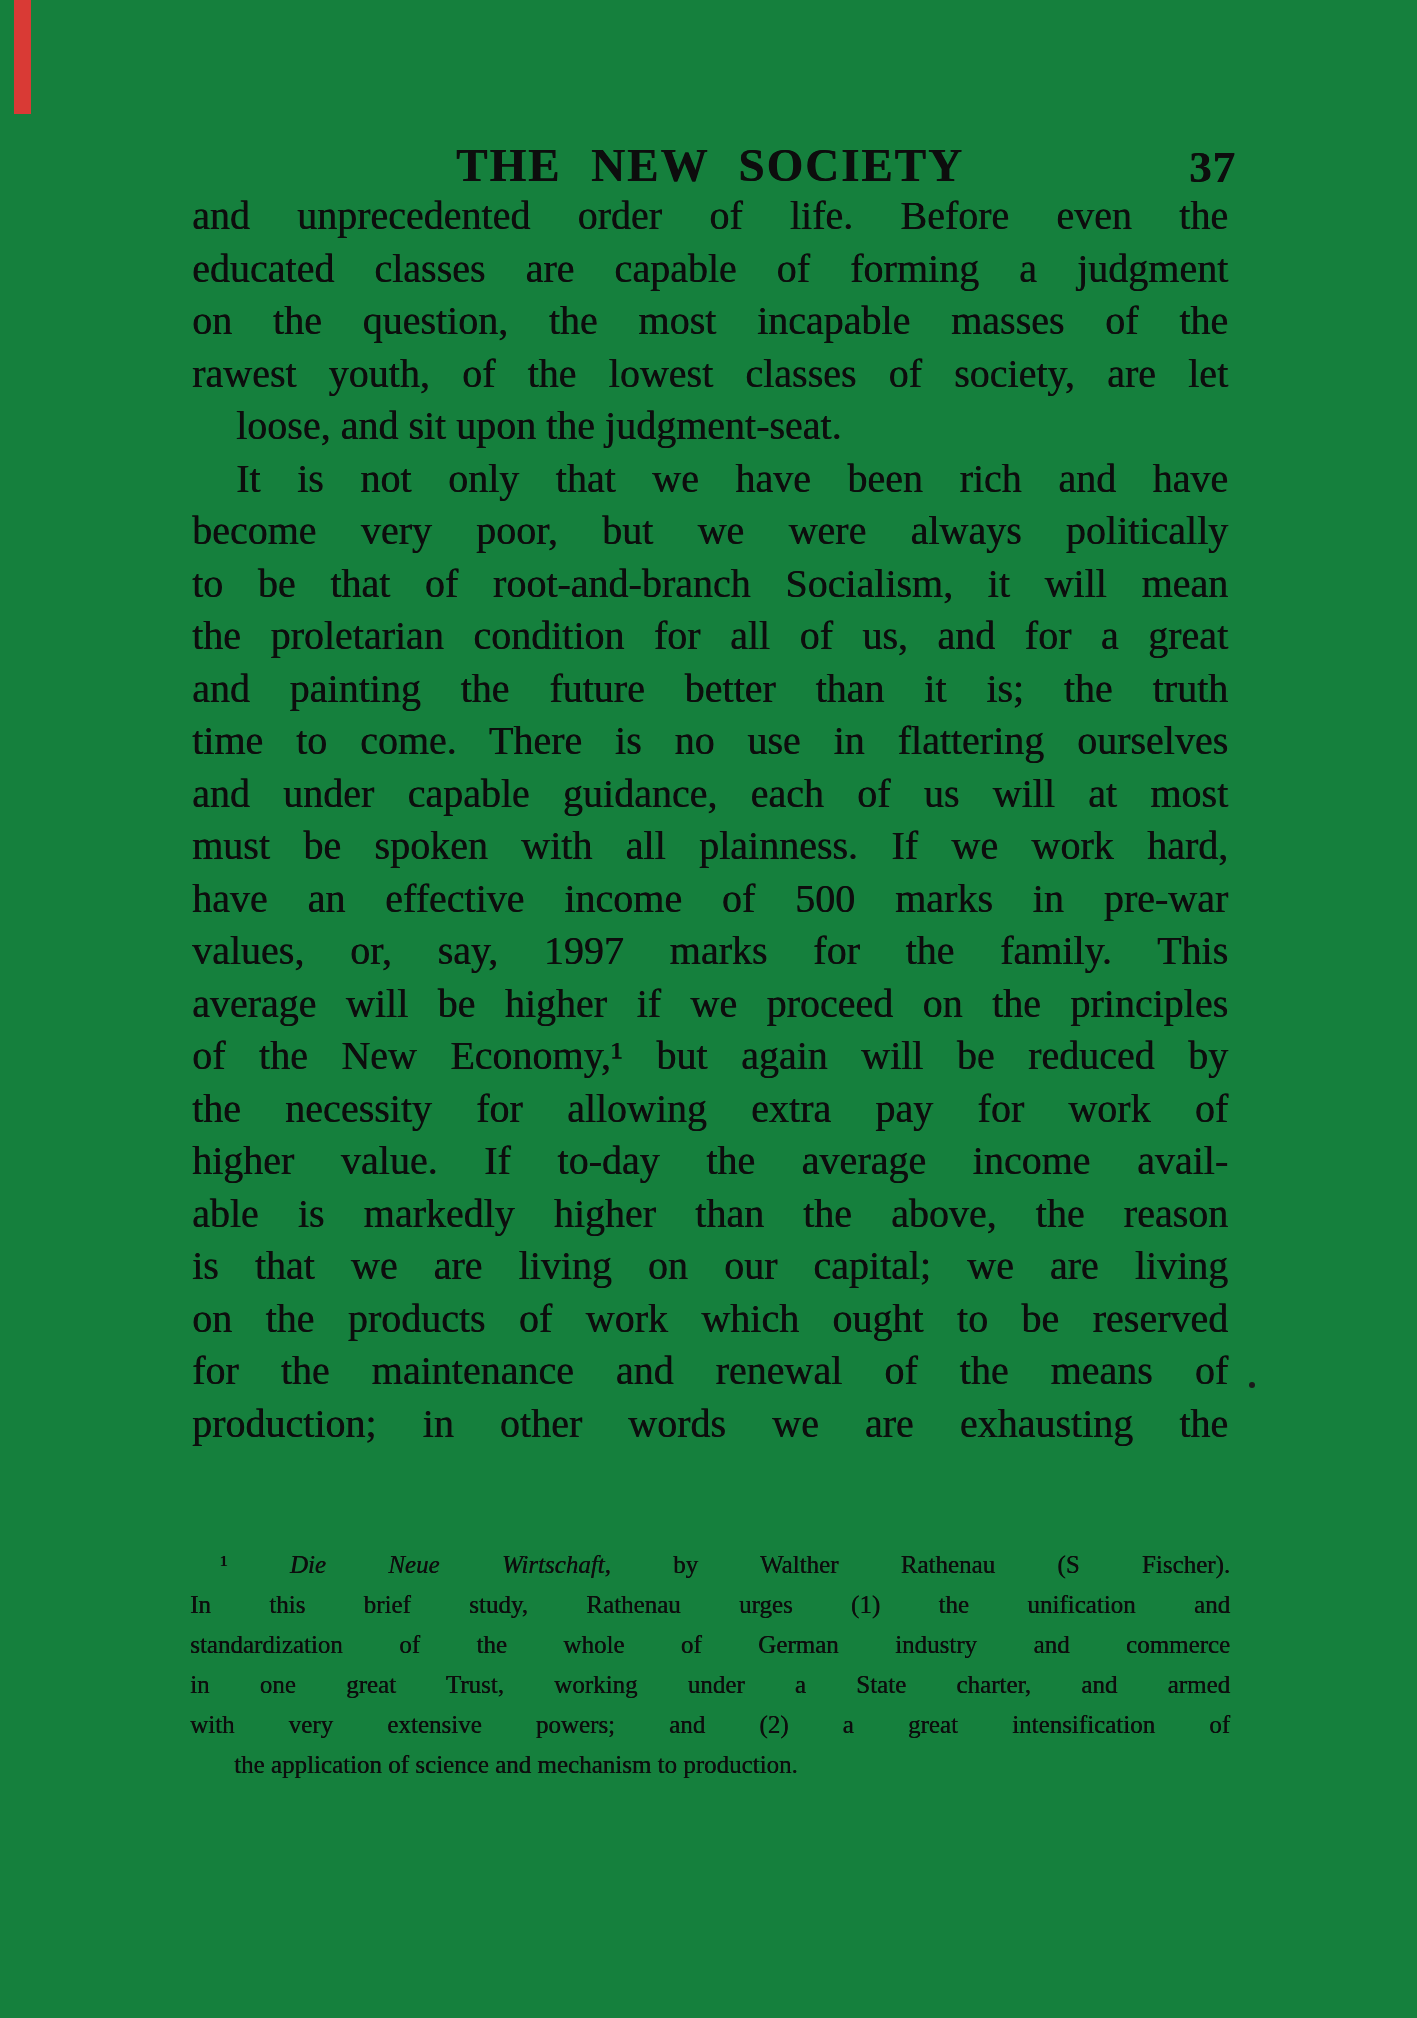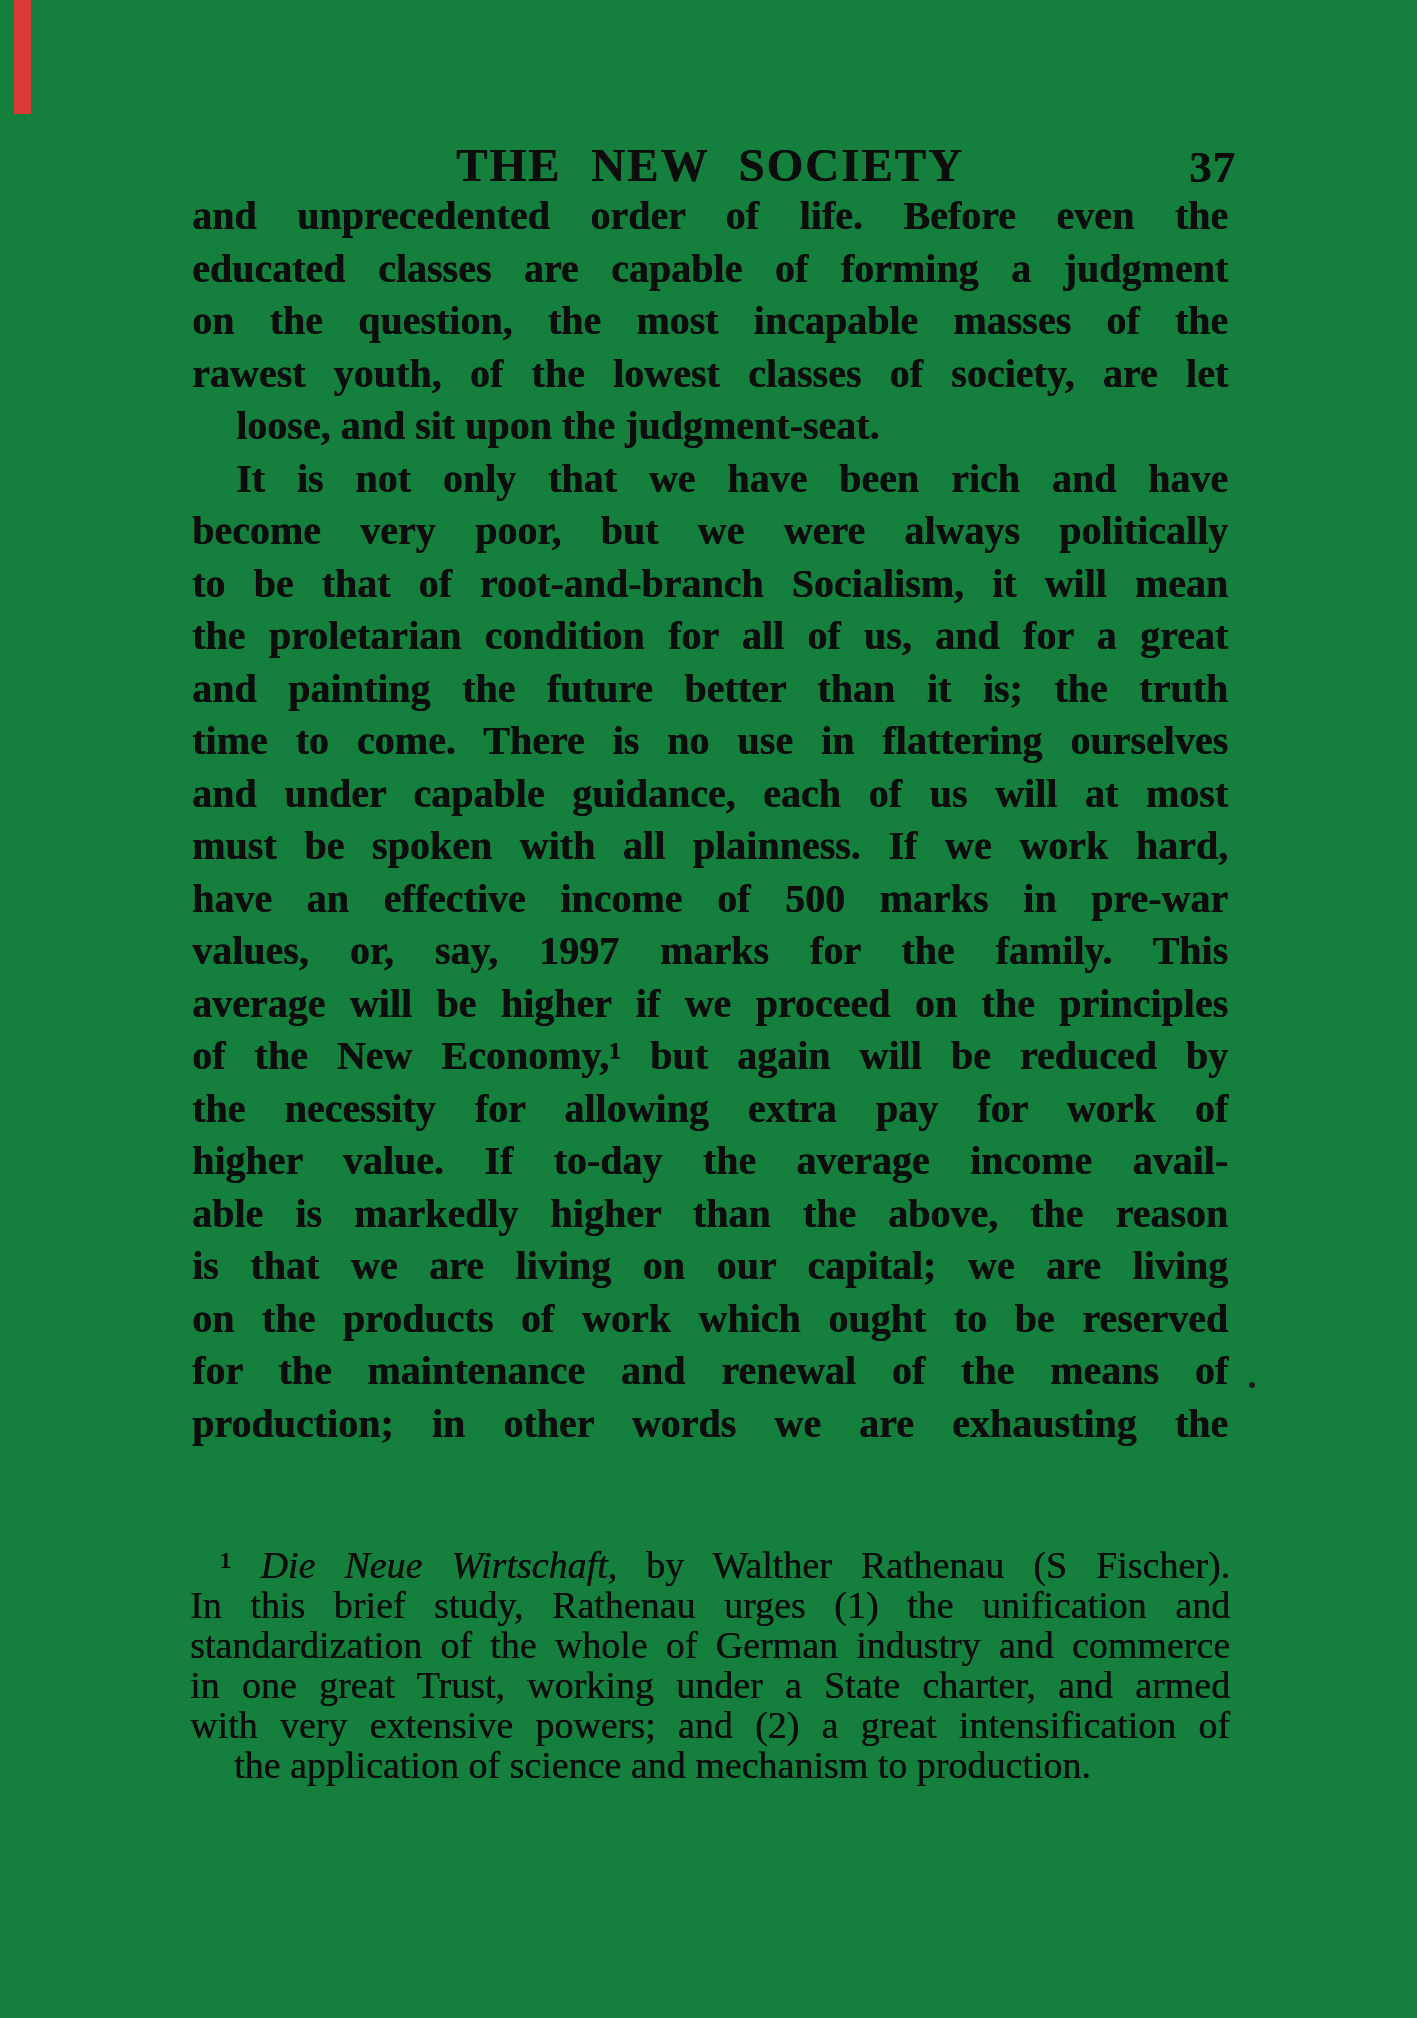"and unprecedented order of life." .body-text { font-weight: bold -> none }
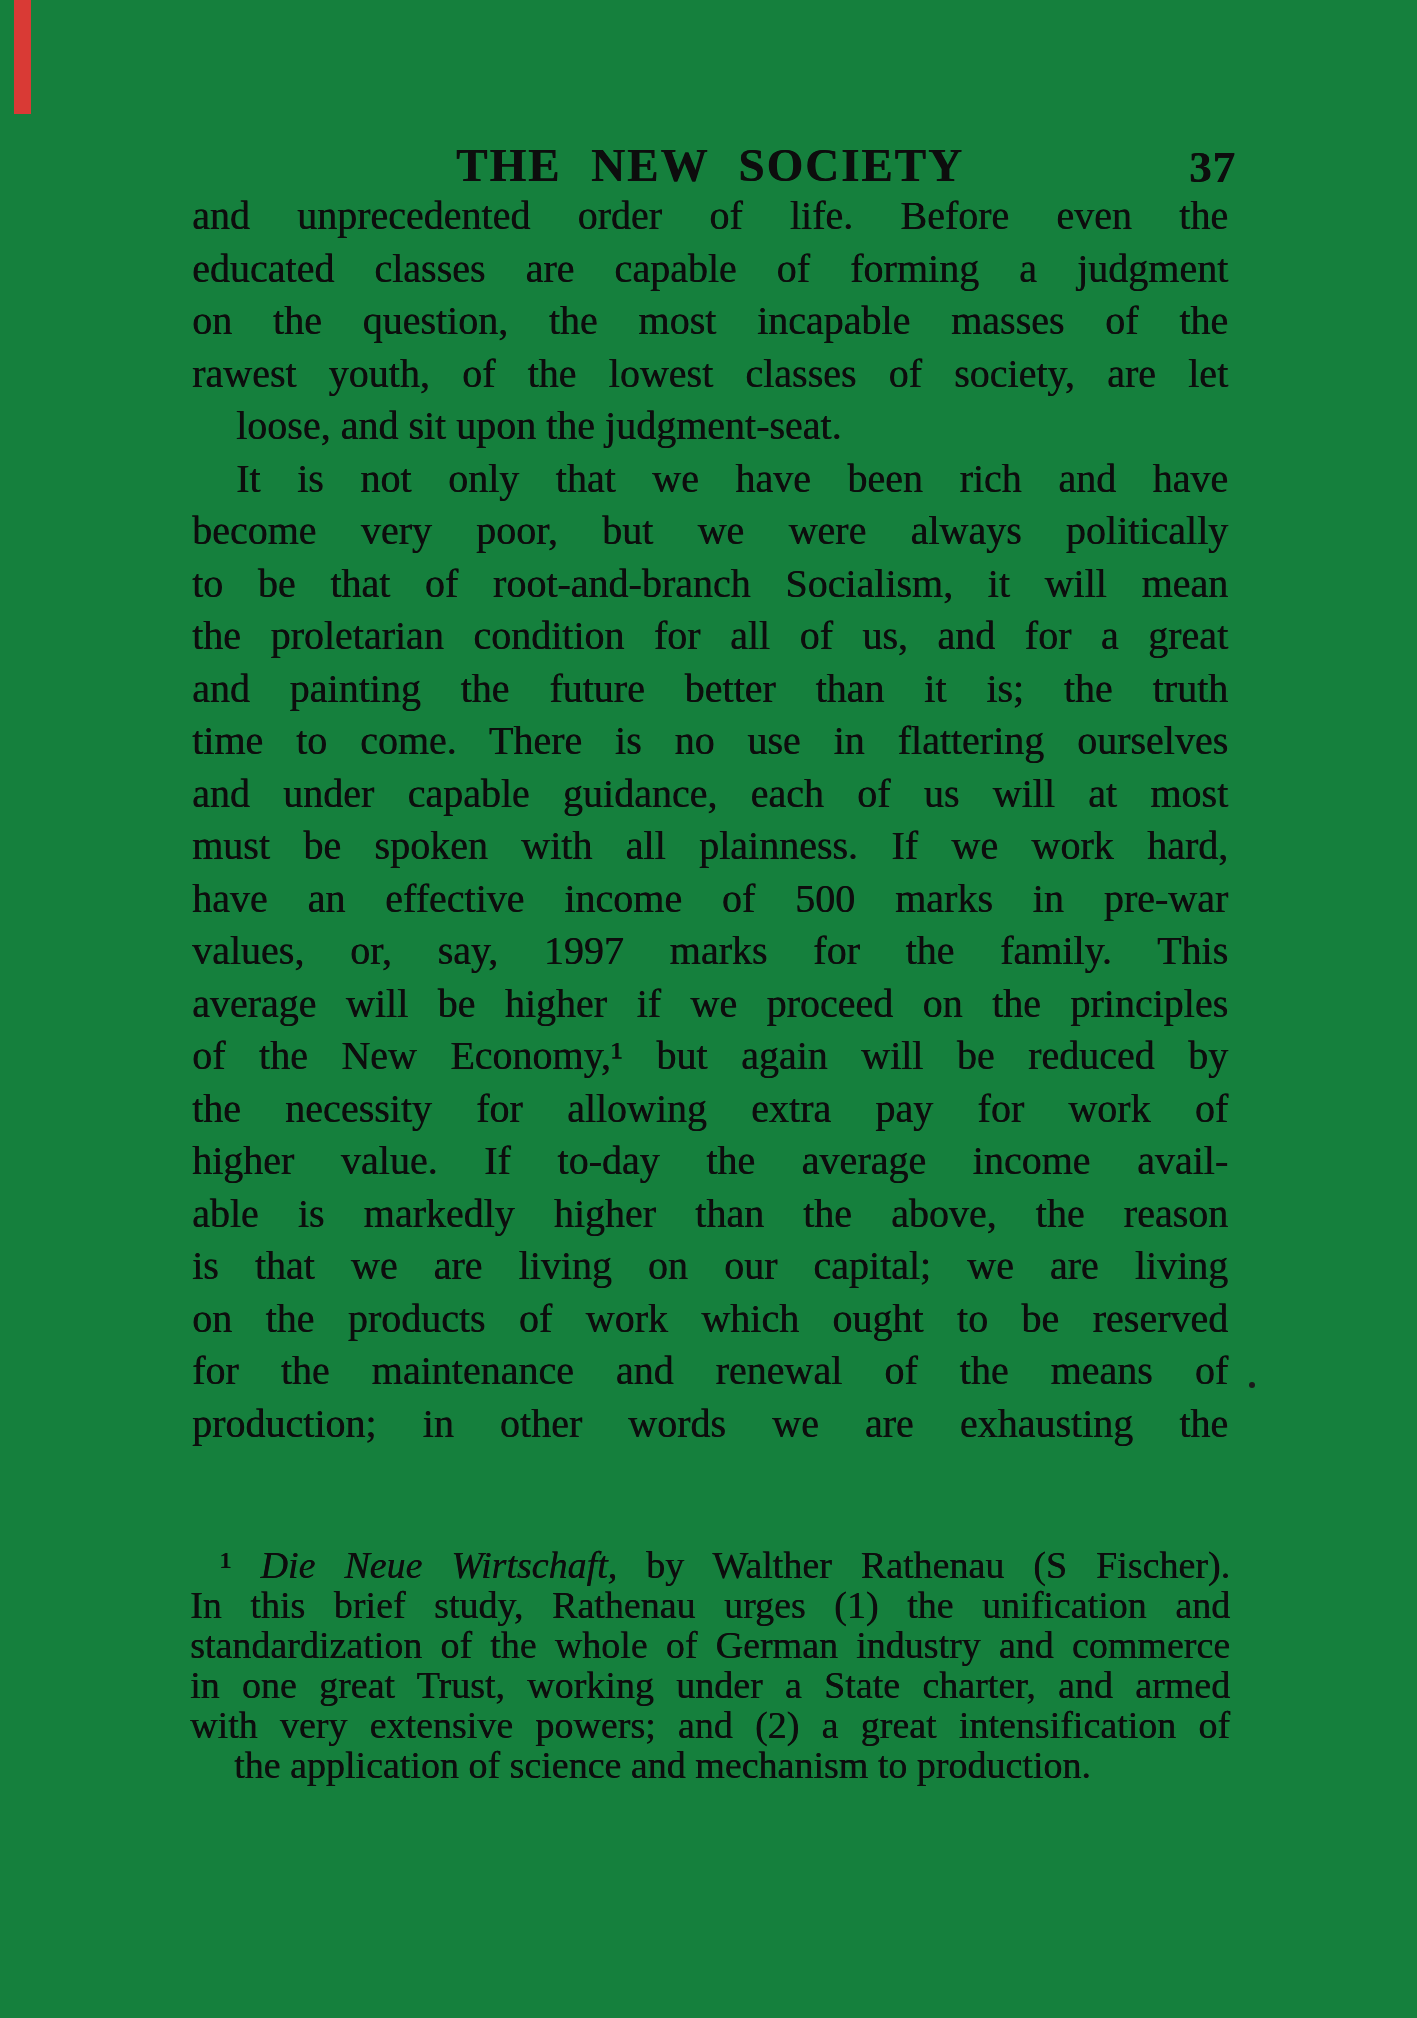"¹ Die Neue Wirtschaft, by" .footnote-text { font-size: 38px -> 25px }
